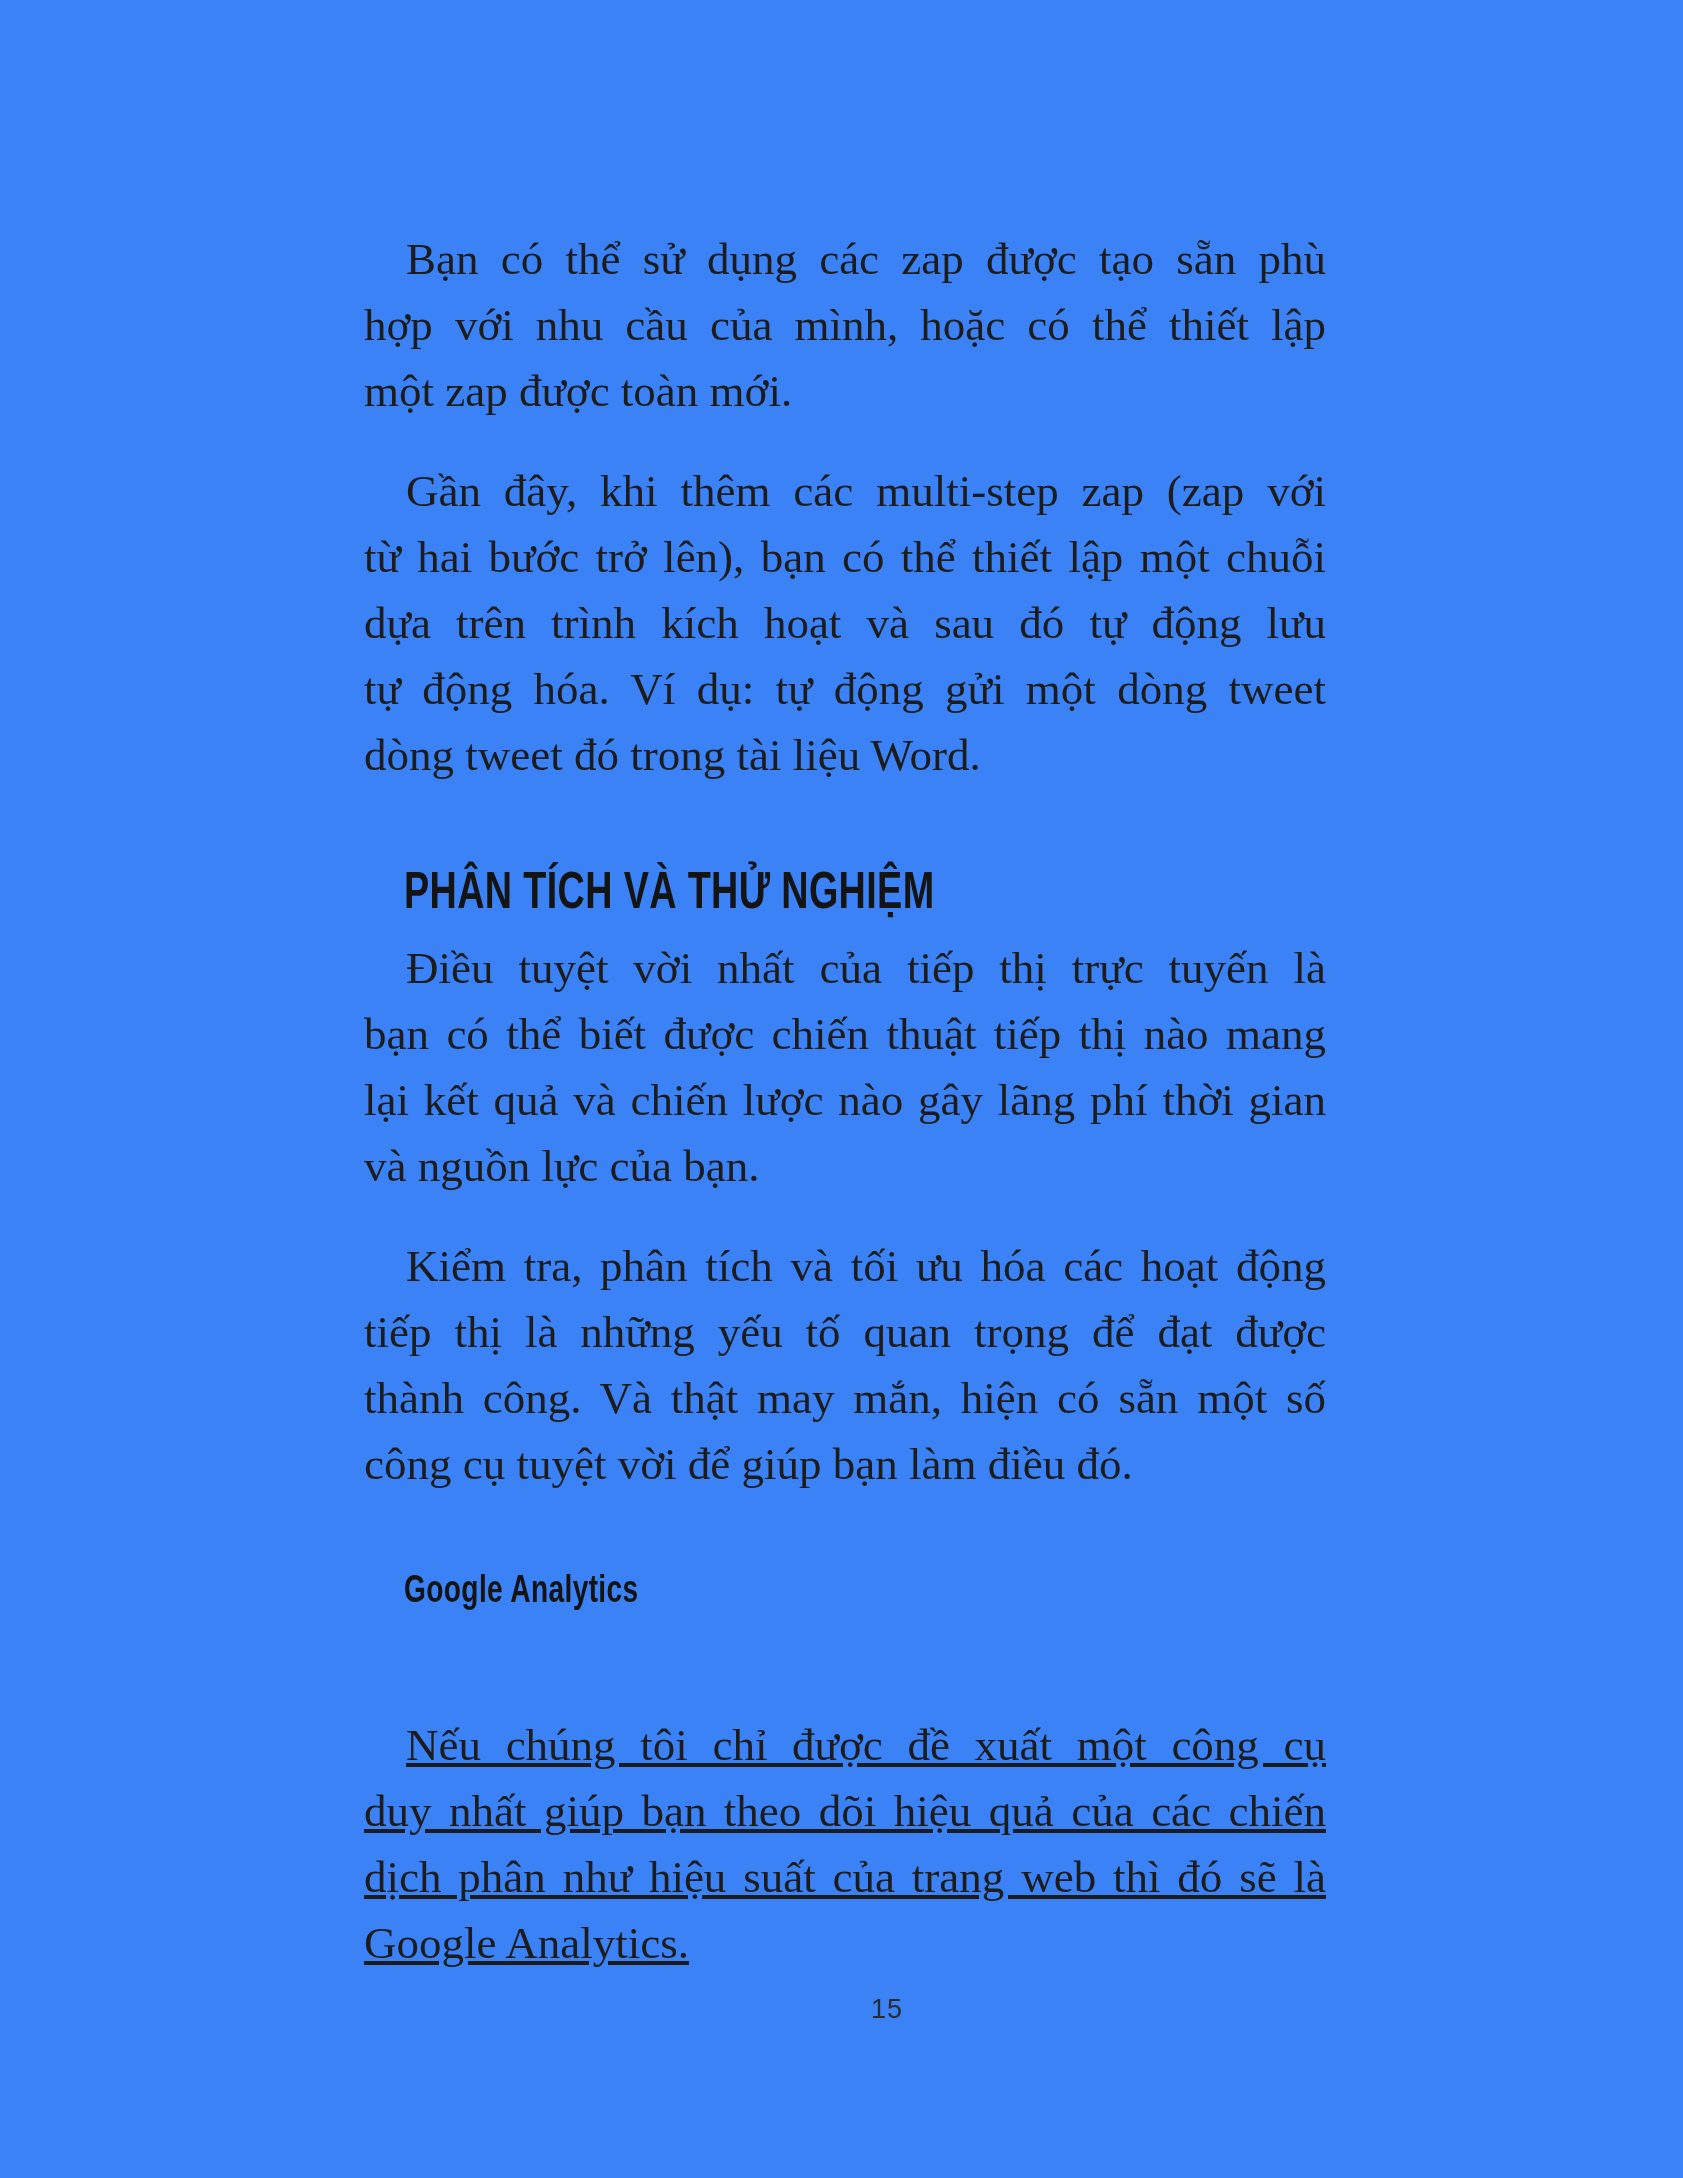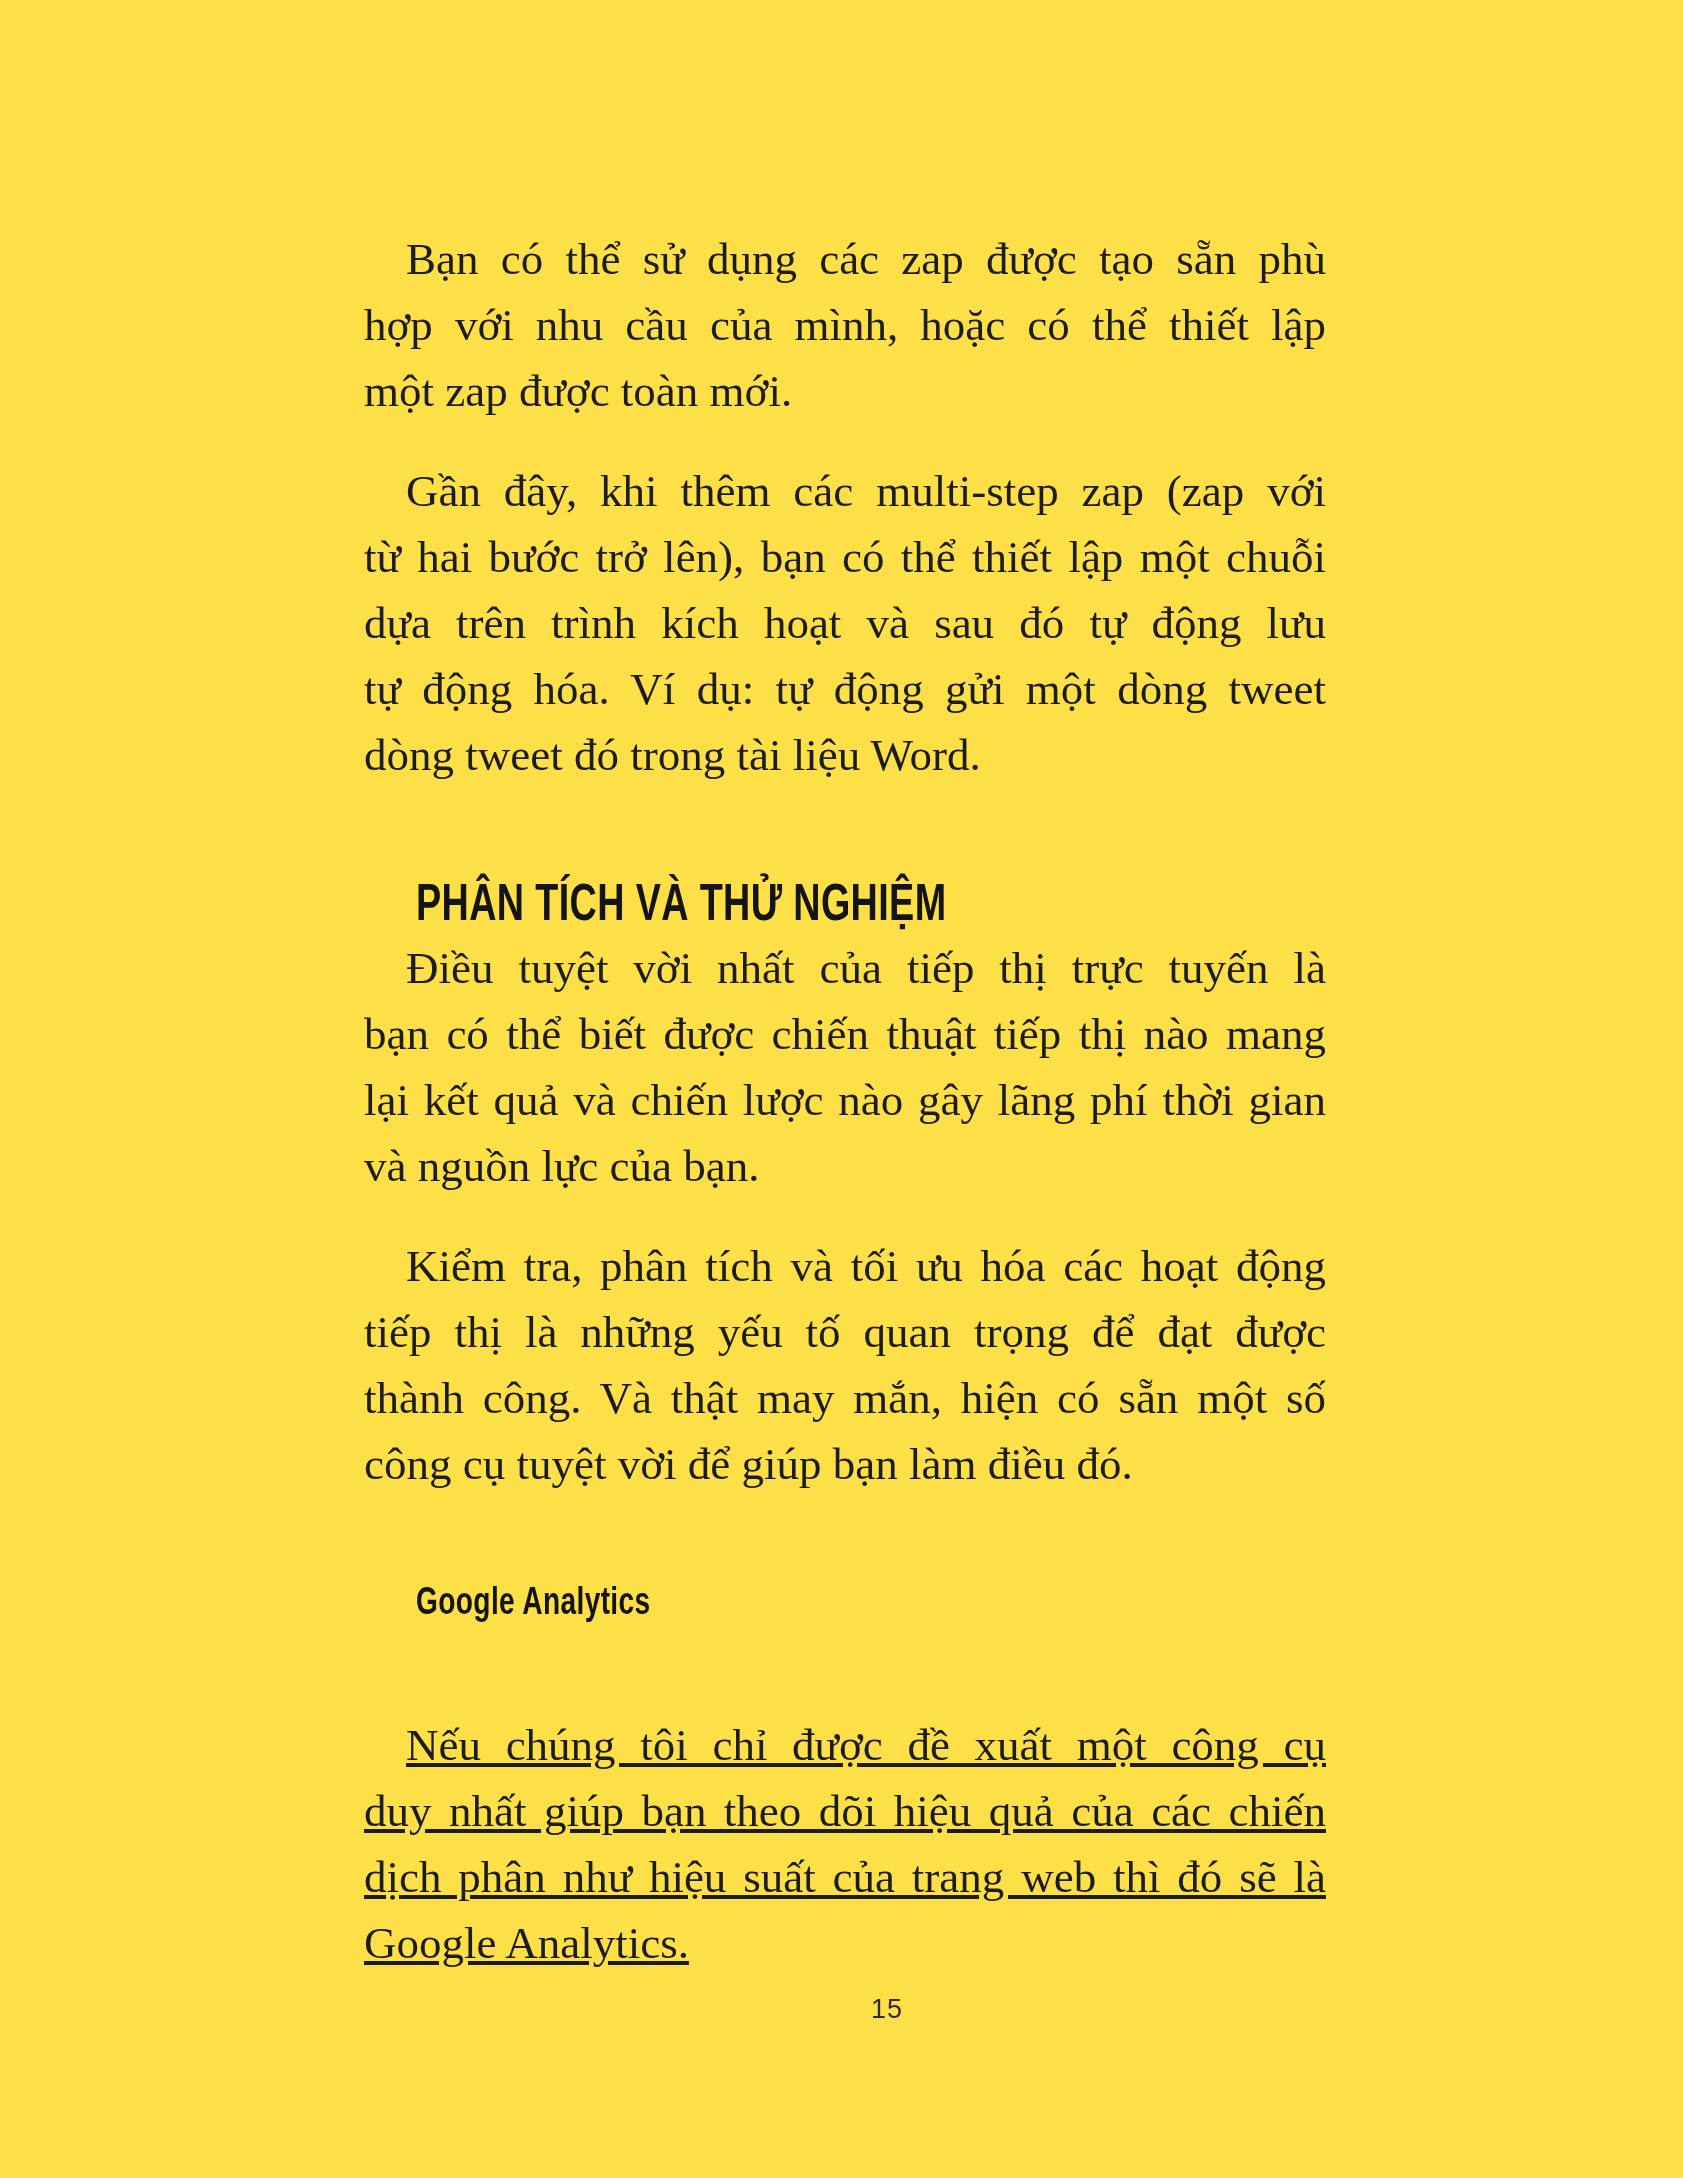"Bạn có thể sử dụng" .page { background: #fde047 -> #3b82f6 }
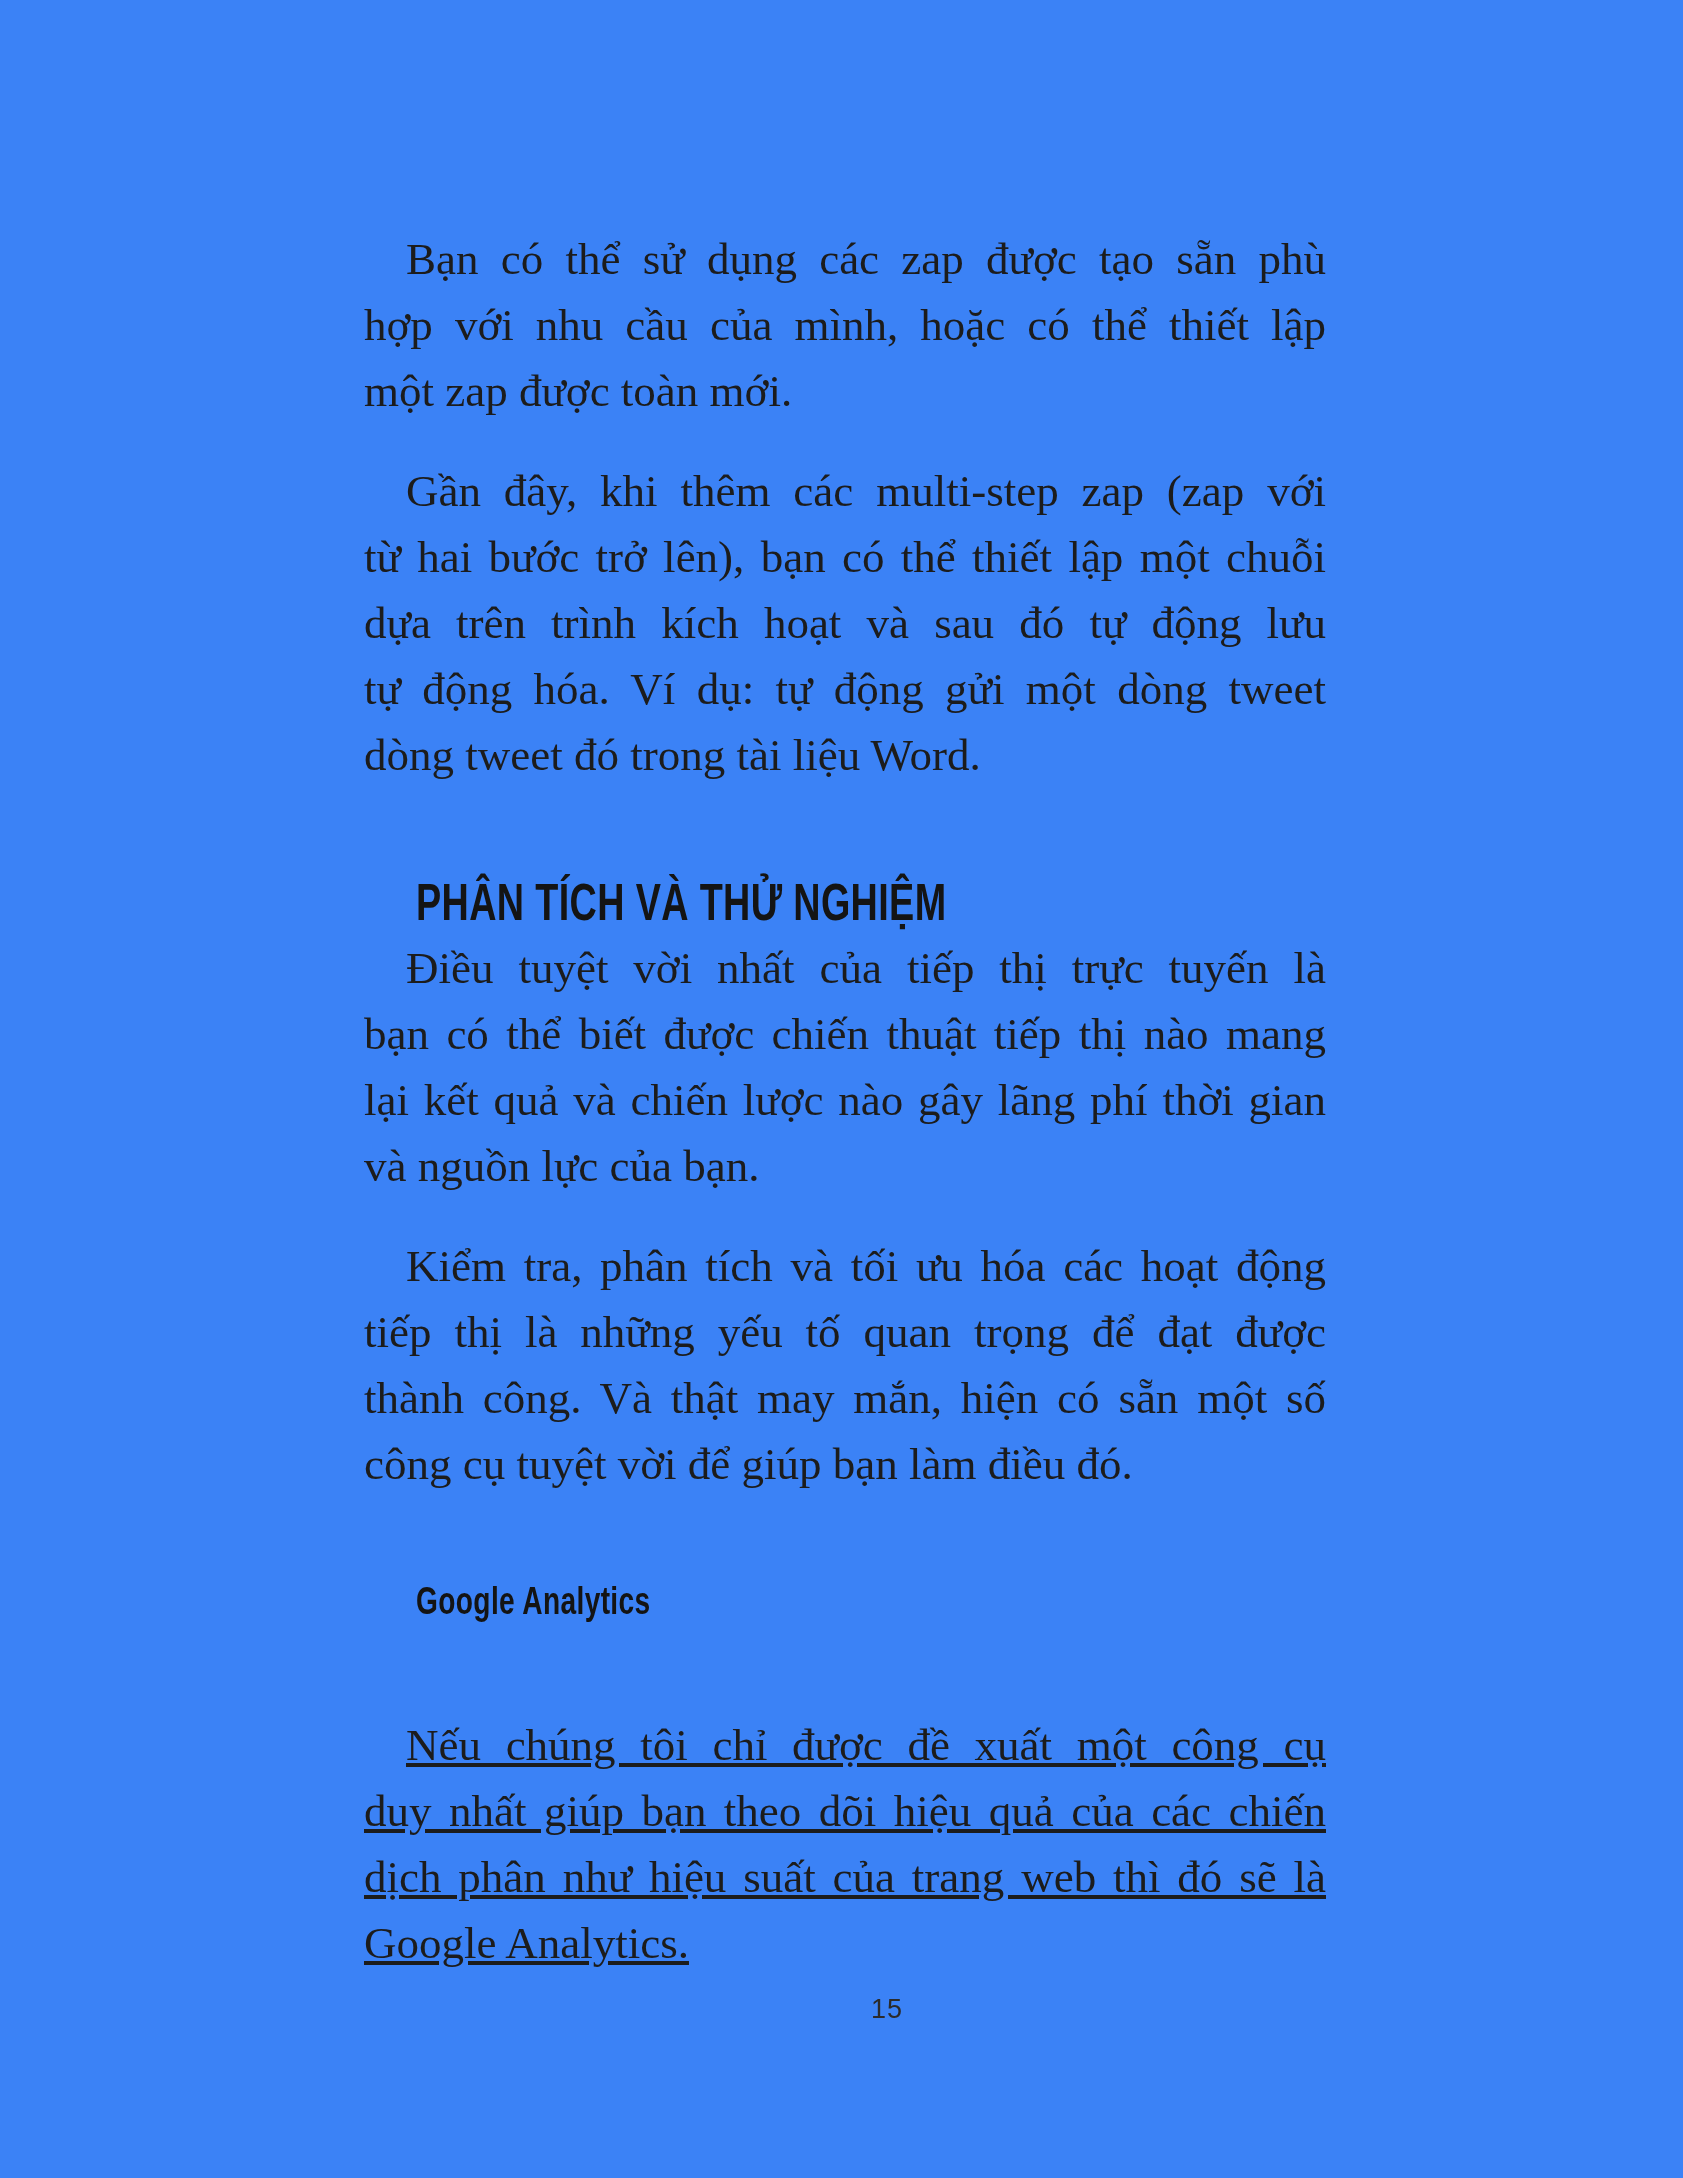"PHÂN TÍCH VÀ THỬ NGHIỆM" .heading { margin: 12px -> 0 }
